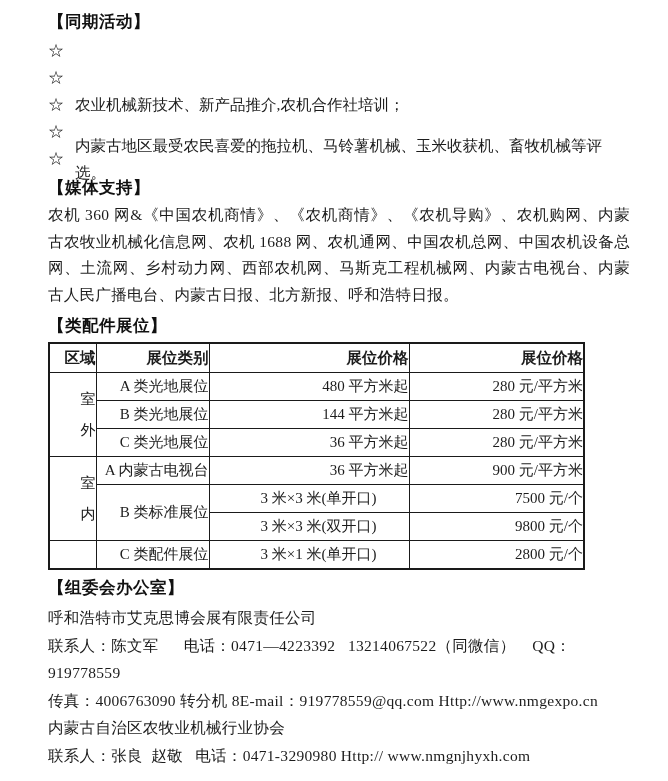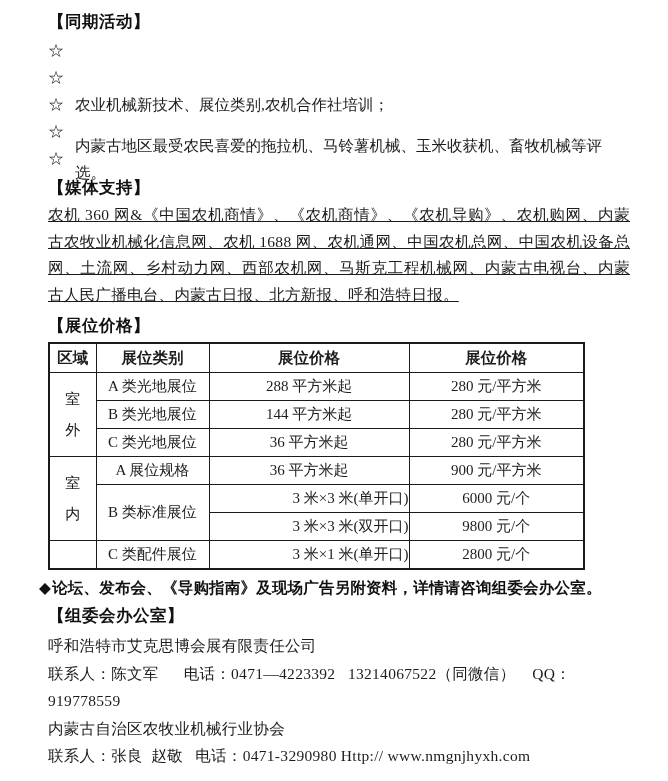"农业机械新技术、展位类别,农机合作社培训；" span { text: 展位类别 -> 新产品推介 }
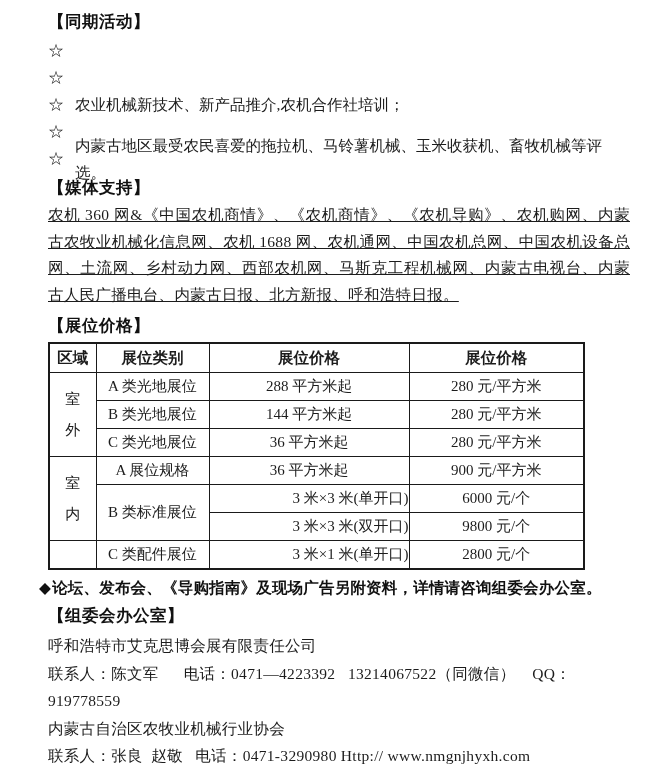"农机 360" .media-body { text-decoration: underline -> none }
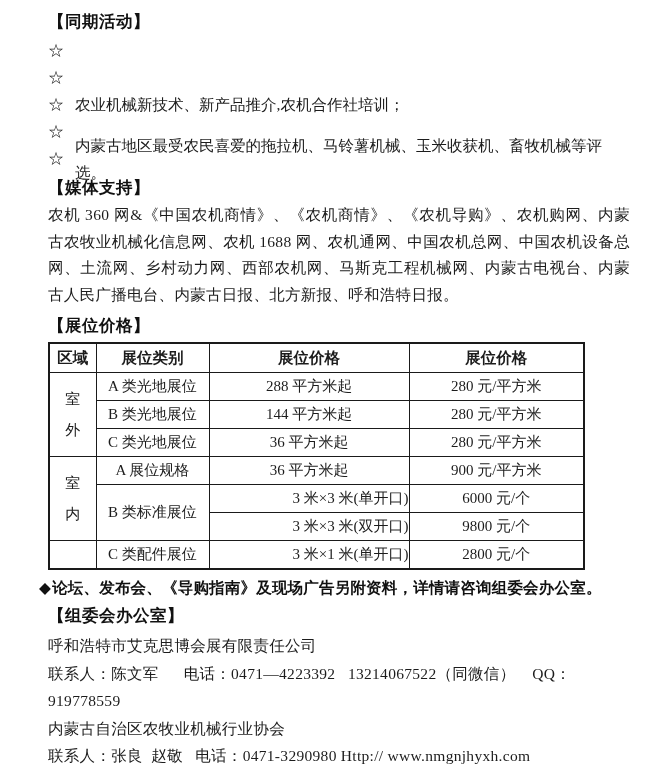"【展位价格】" h2.sec-title { text: 展位价格 -> 类配件展位 }
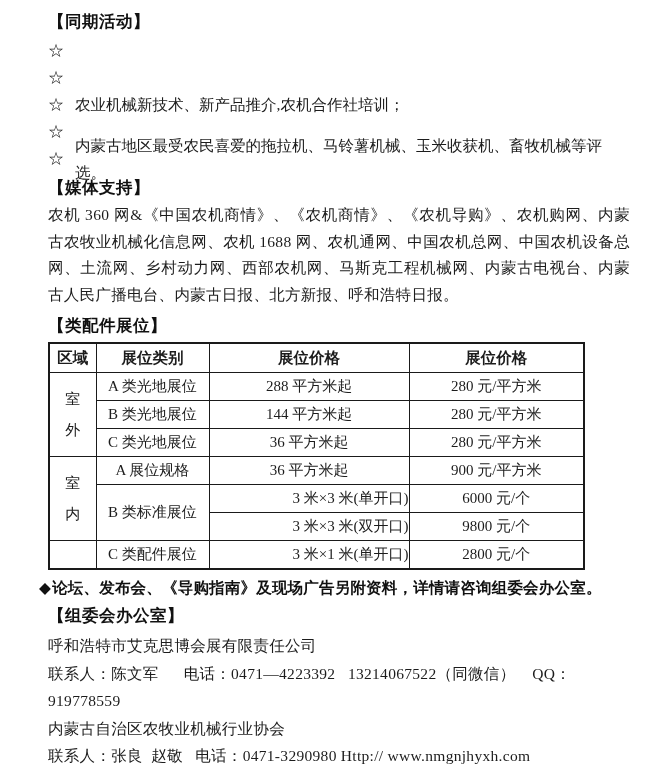"区域" .fee-table th, .fee-table td { text-align: center -> right }
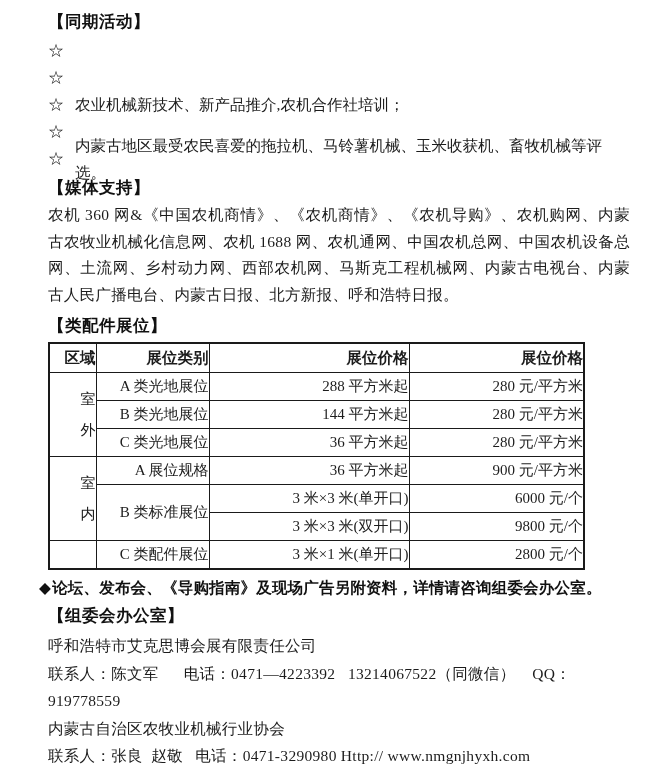"288 平方米起" td { text: 288 -> 480 }
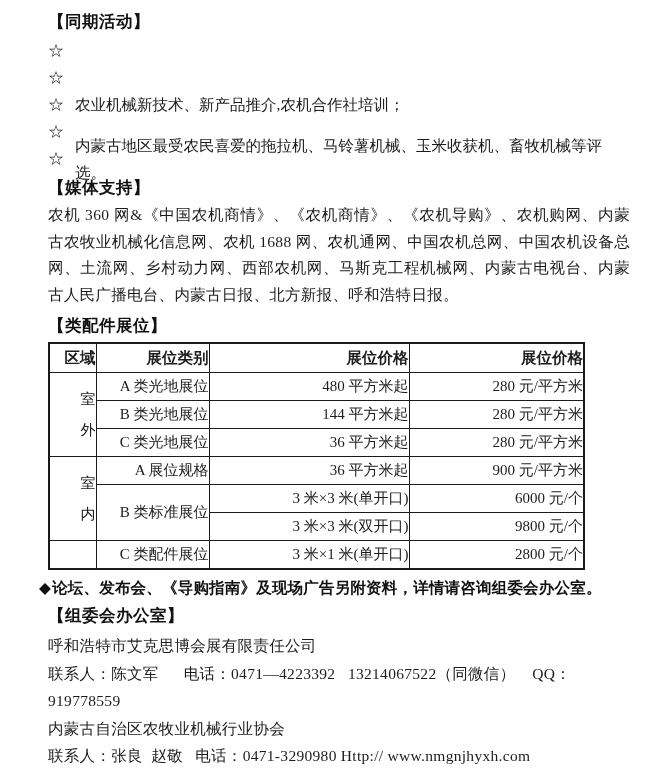"A 展位规格" td { text: 展位规格 -> 内蒙古电视台 }
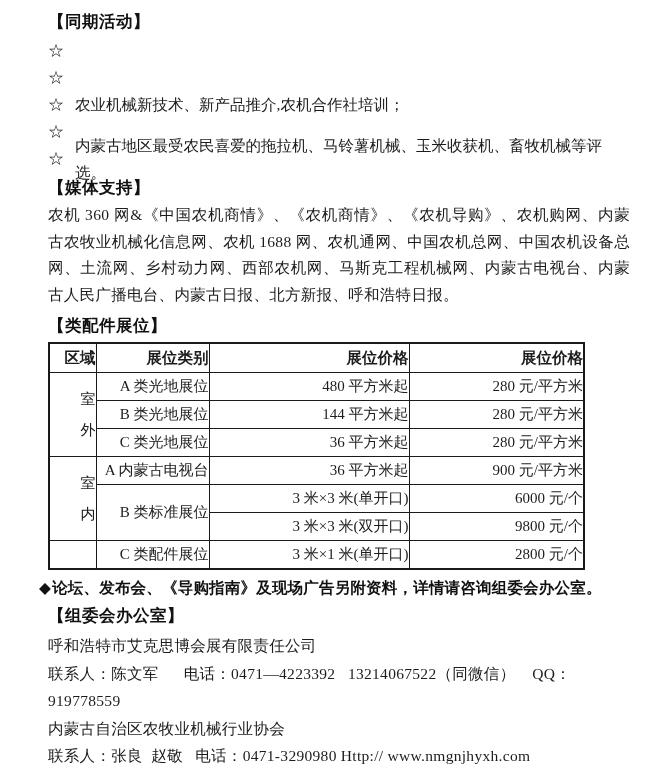"3 米×3 米(单开口)" td.spec-left { text-align: right -> center }
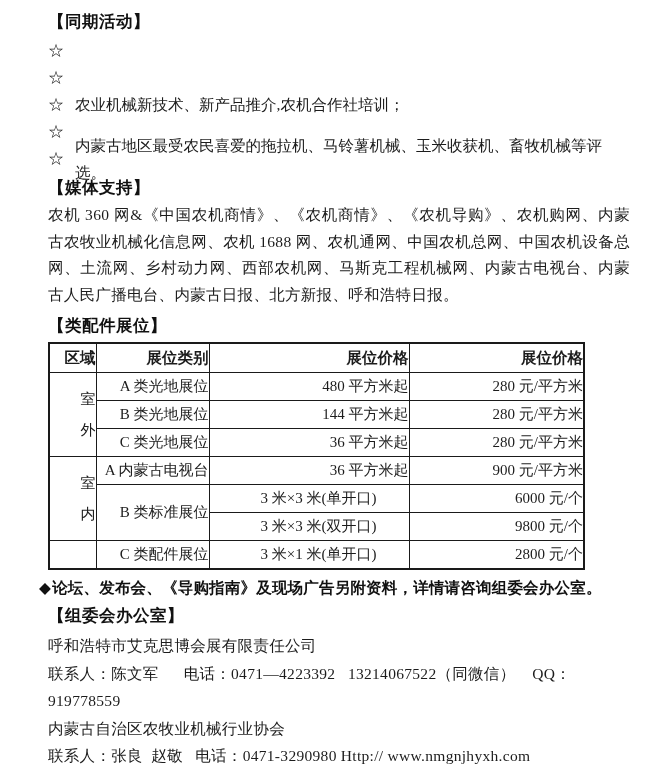"6000 元/个" td { text: 6000 -> 7500 }
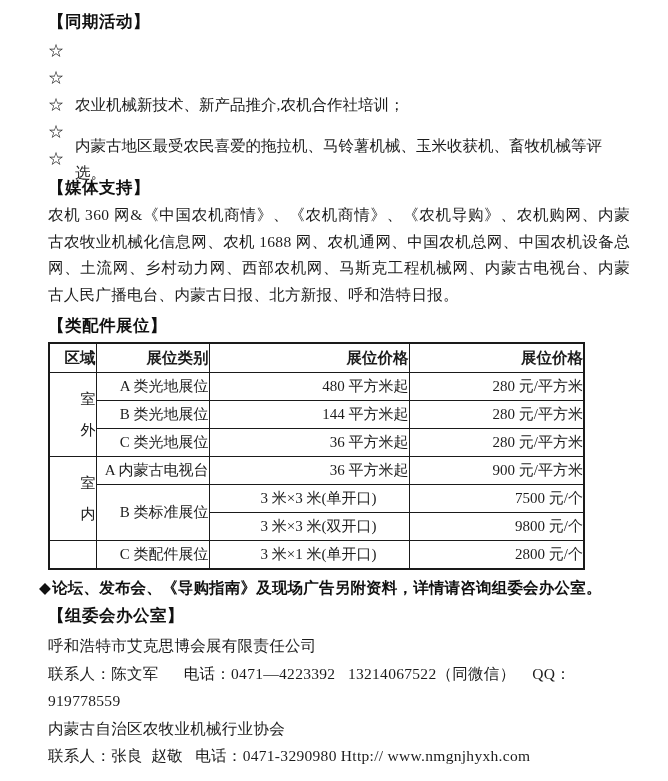"◆论坛、发布会、《导购指南》及现场广告另附资料，详情请咨询组委会办公室。" p.note-line { html: <p><span>◆</span><span>论坛、发布会、《导购指南》及现场广告另附资料，详情请咨询组委会办公室。</span></p> -> none }
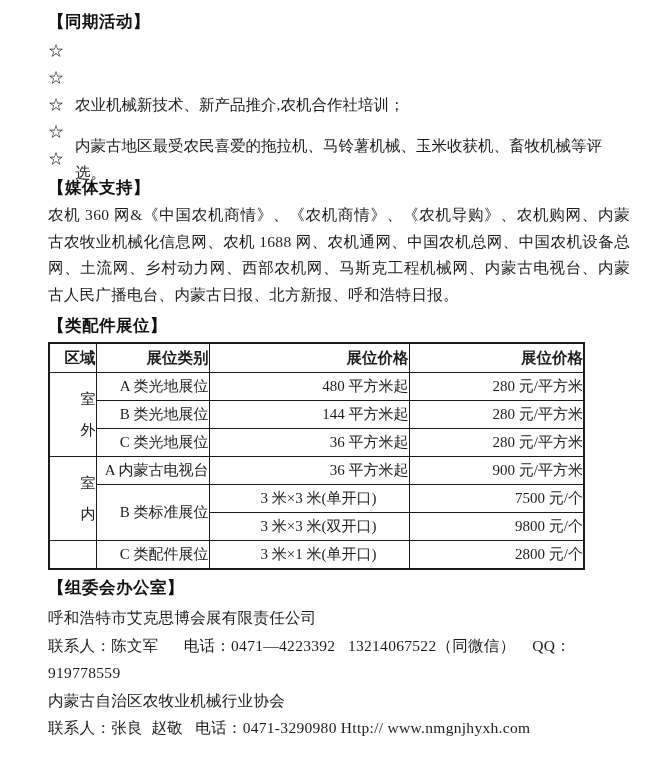"传真：4006763090 转分机" p { html: none -> <p>传真：4006763090 转分机 8E-mail：919778559@qq.com Http://www.nmgexpo.cn</p> }
